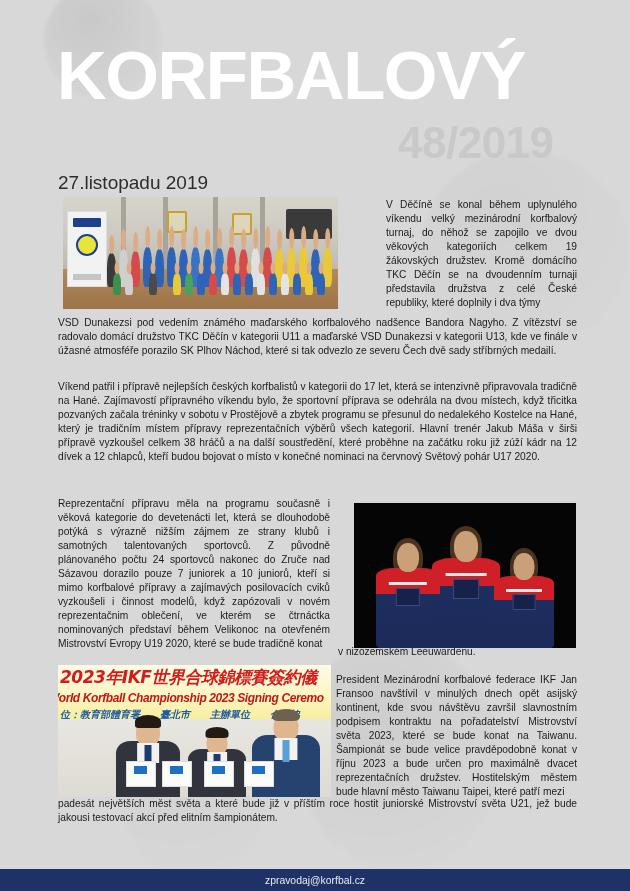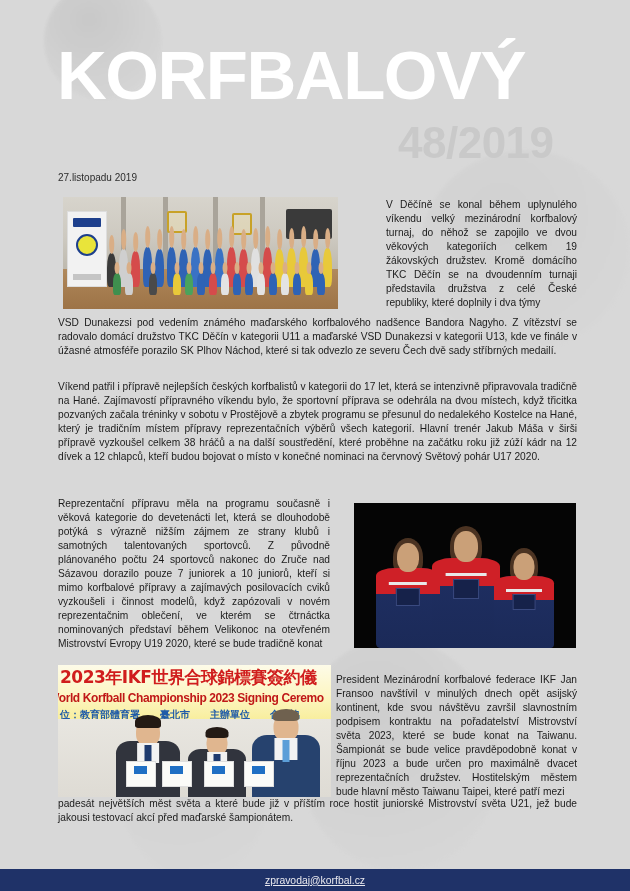"27.listopadu 2019" .mast-date { font-size: 10px -> 19px }
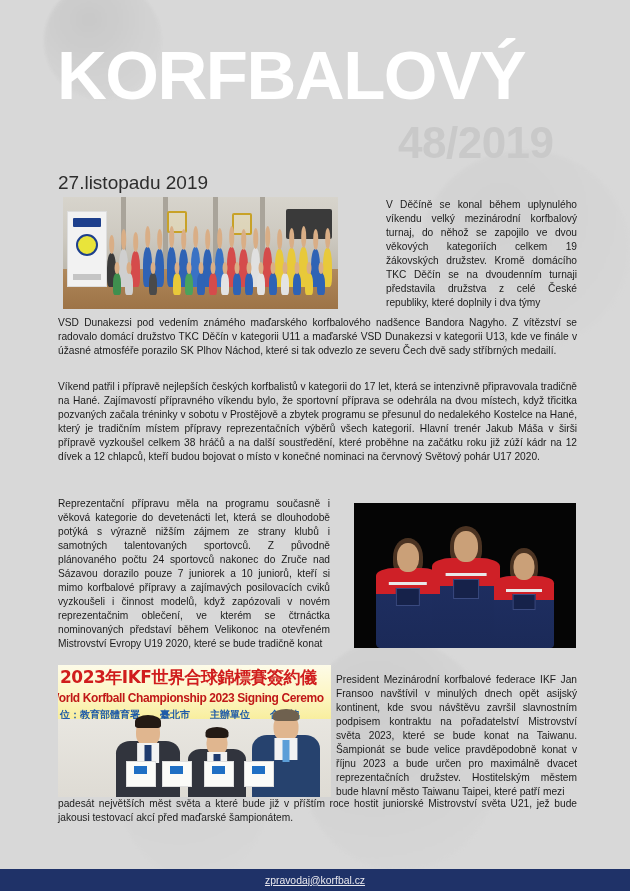"v nizozemském Leeuwardenu." div.col { html: none -> <div>v nizozemském Leeuwardenu.</div> }
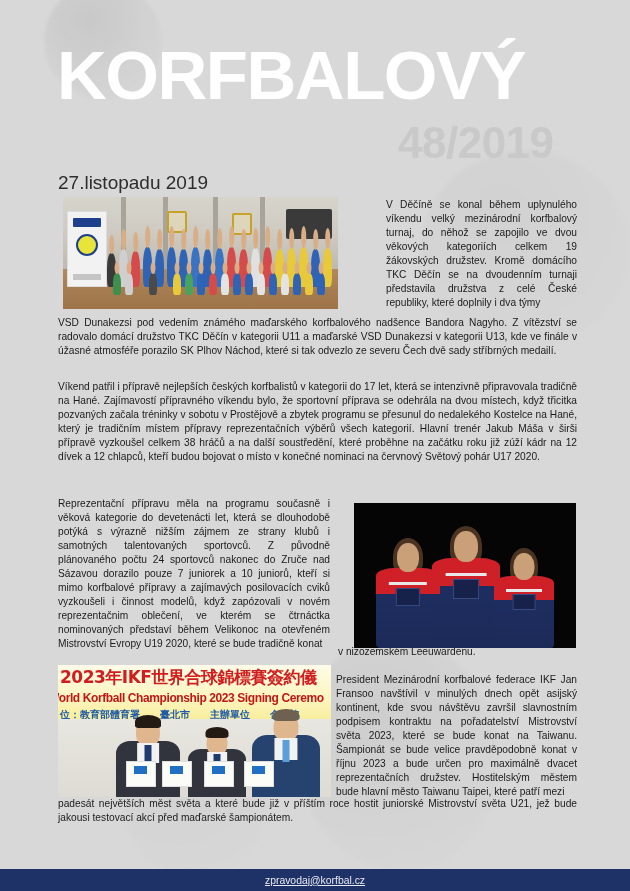"2023年IKF世界合球錦標賽簽約儀" .photo { font-style: none -> italic }
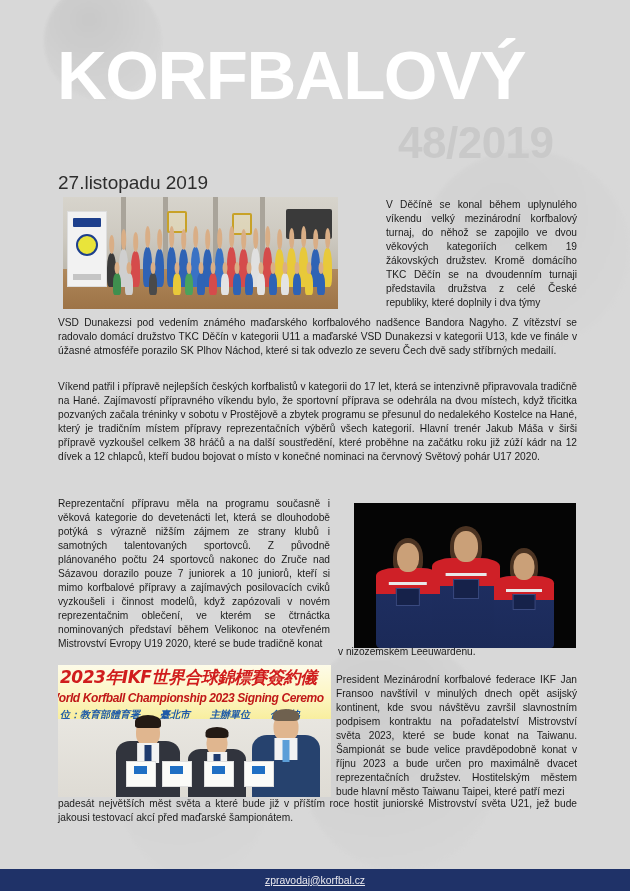"padesát největších měst světa a" div.col { text: maďarské -> elitním }
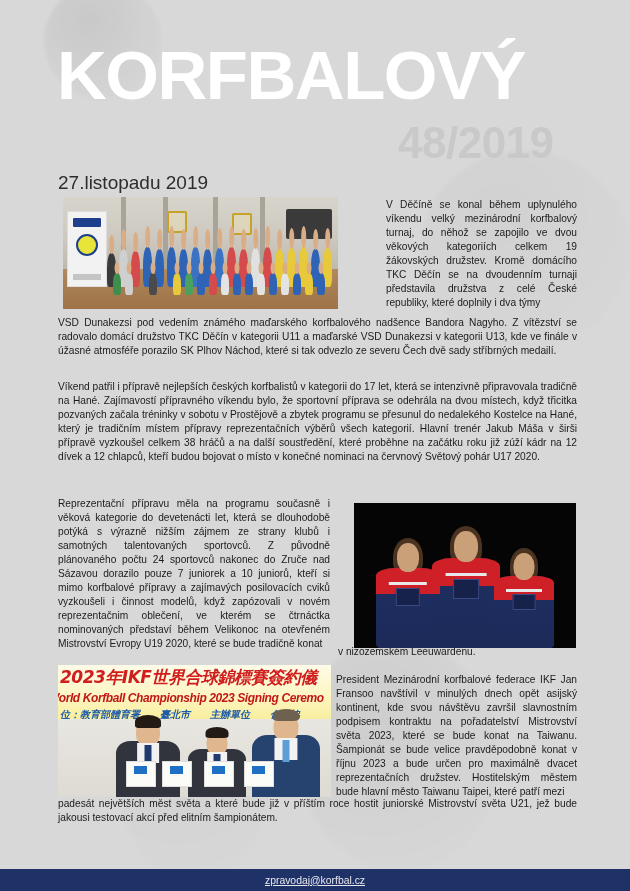"zpravodaj@korfbal.cz" .bottombar .mail { text-decoration: underline -> none }
